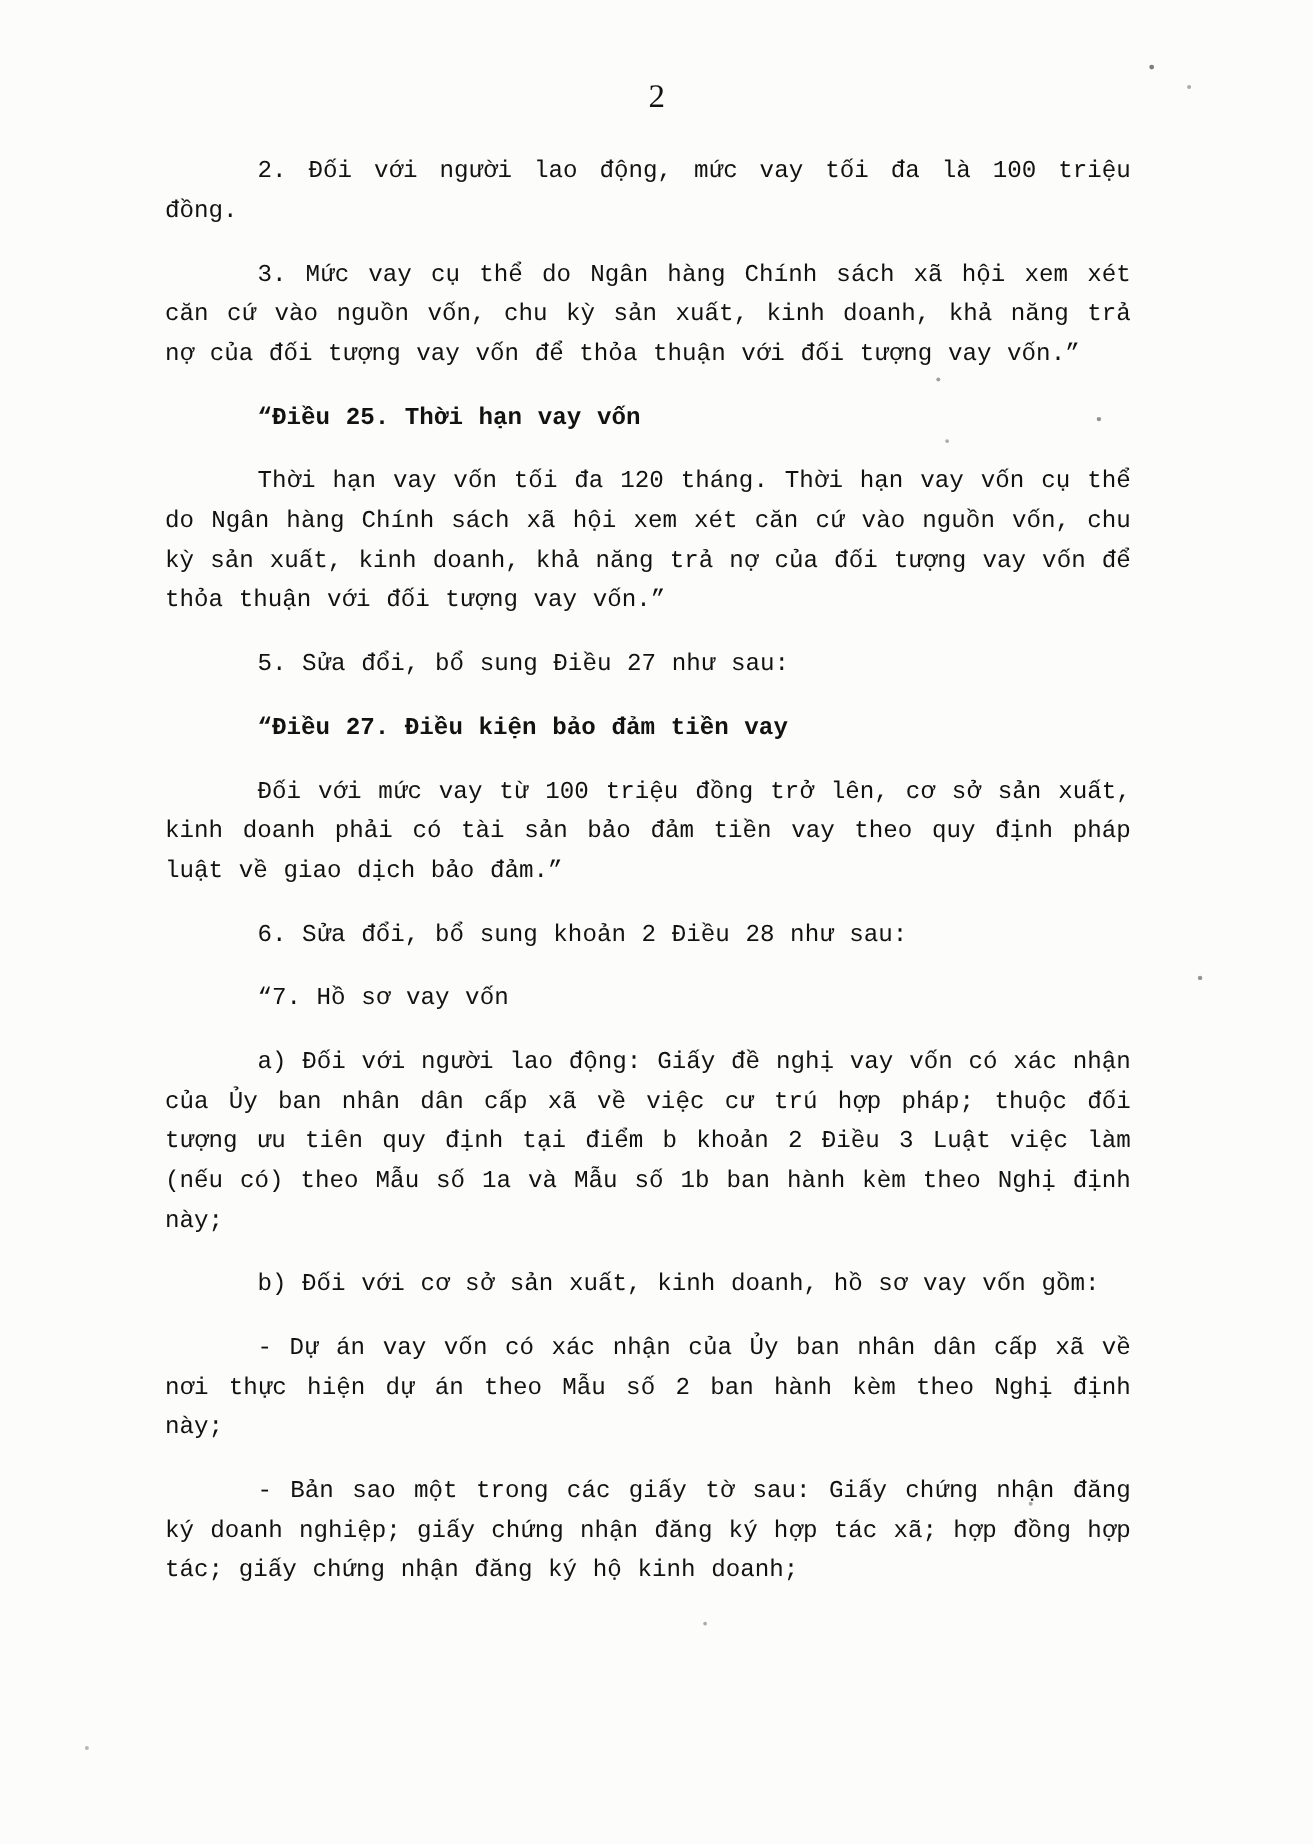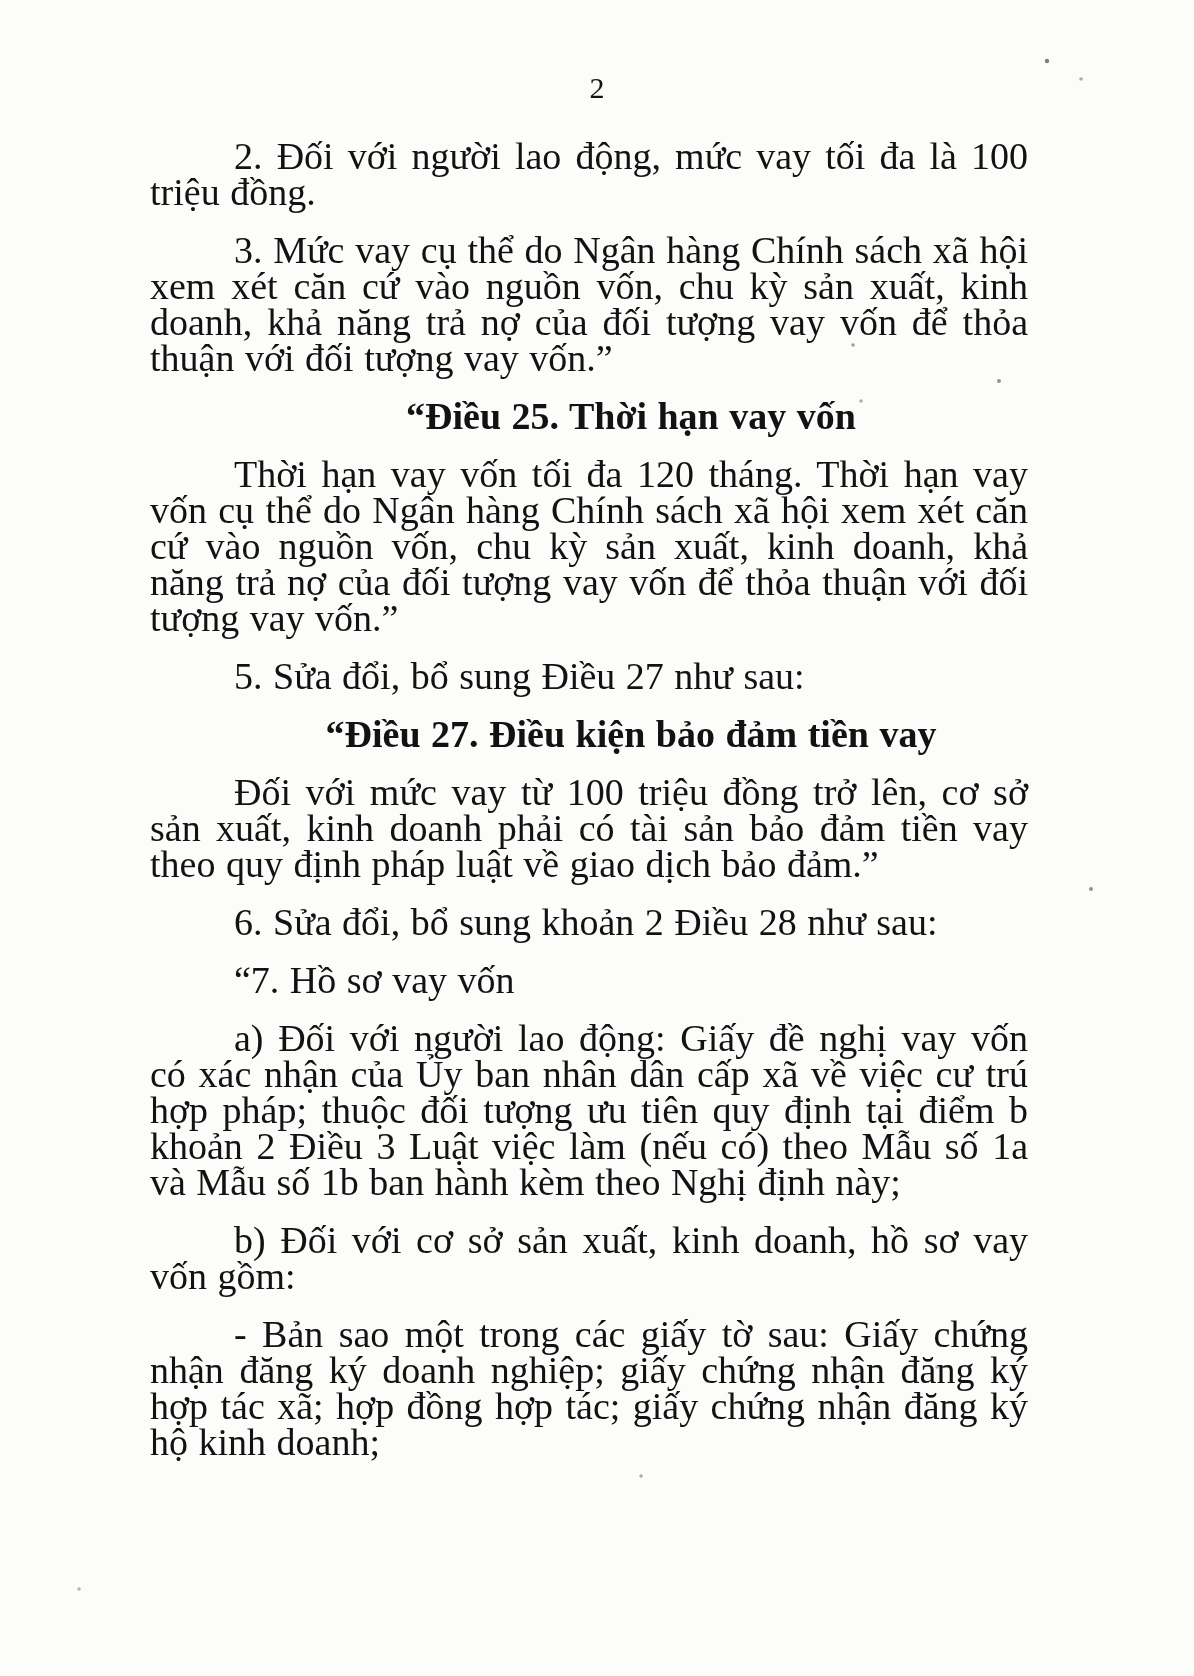"2. Đối với người lao" p.doc { font-family: none -> Liberation Mono, monospace; font-size: 38px -> 22px }
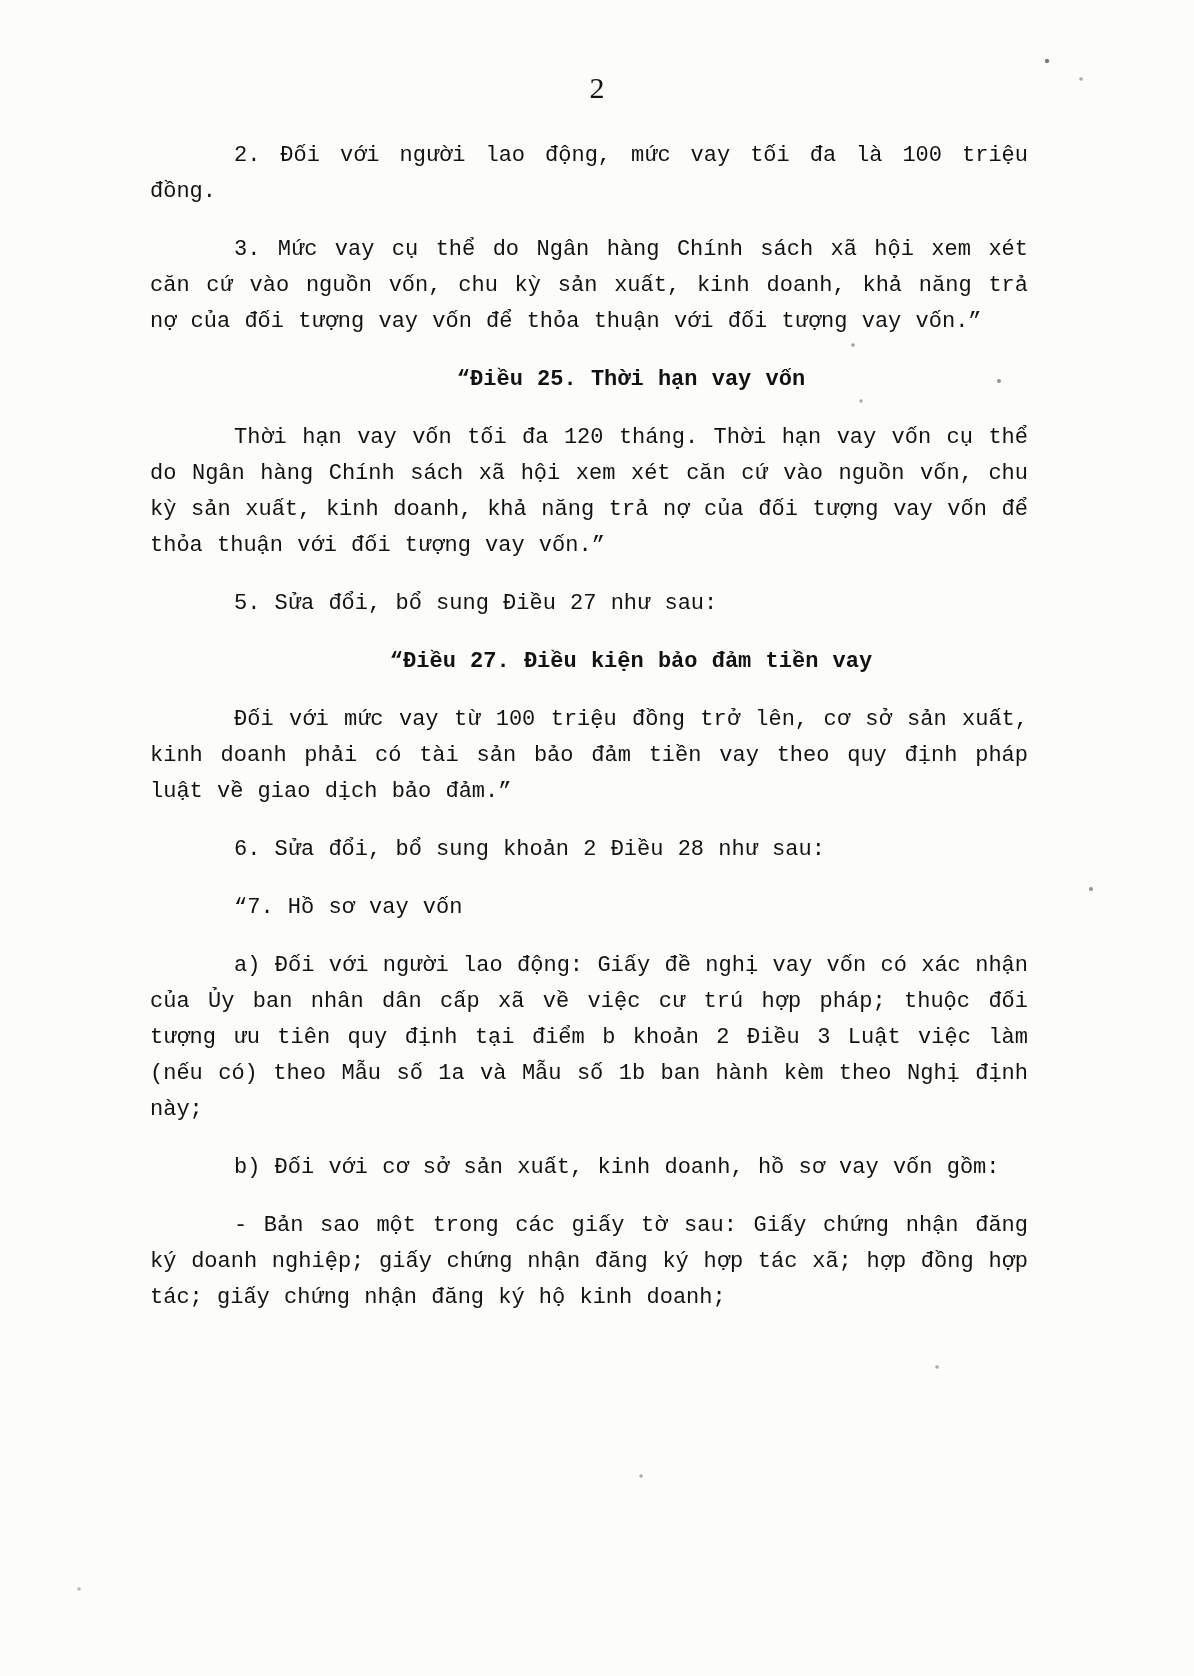"“Điều 25. Thời hạn vay" p.doc.heading { text-align: center -> left }
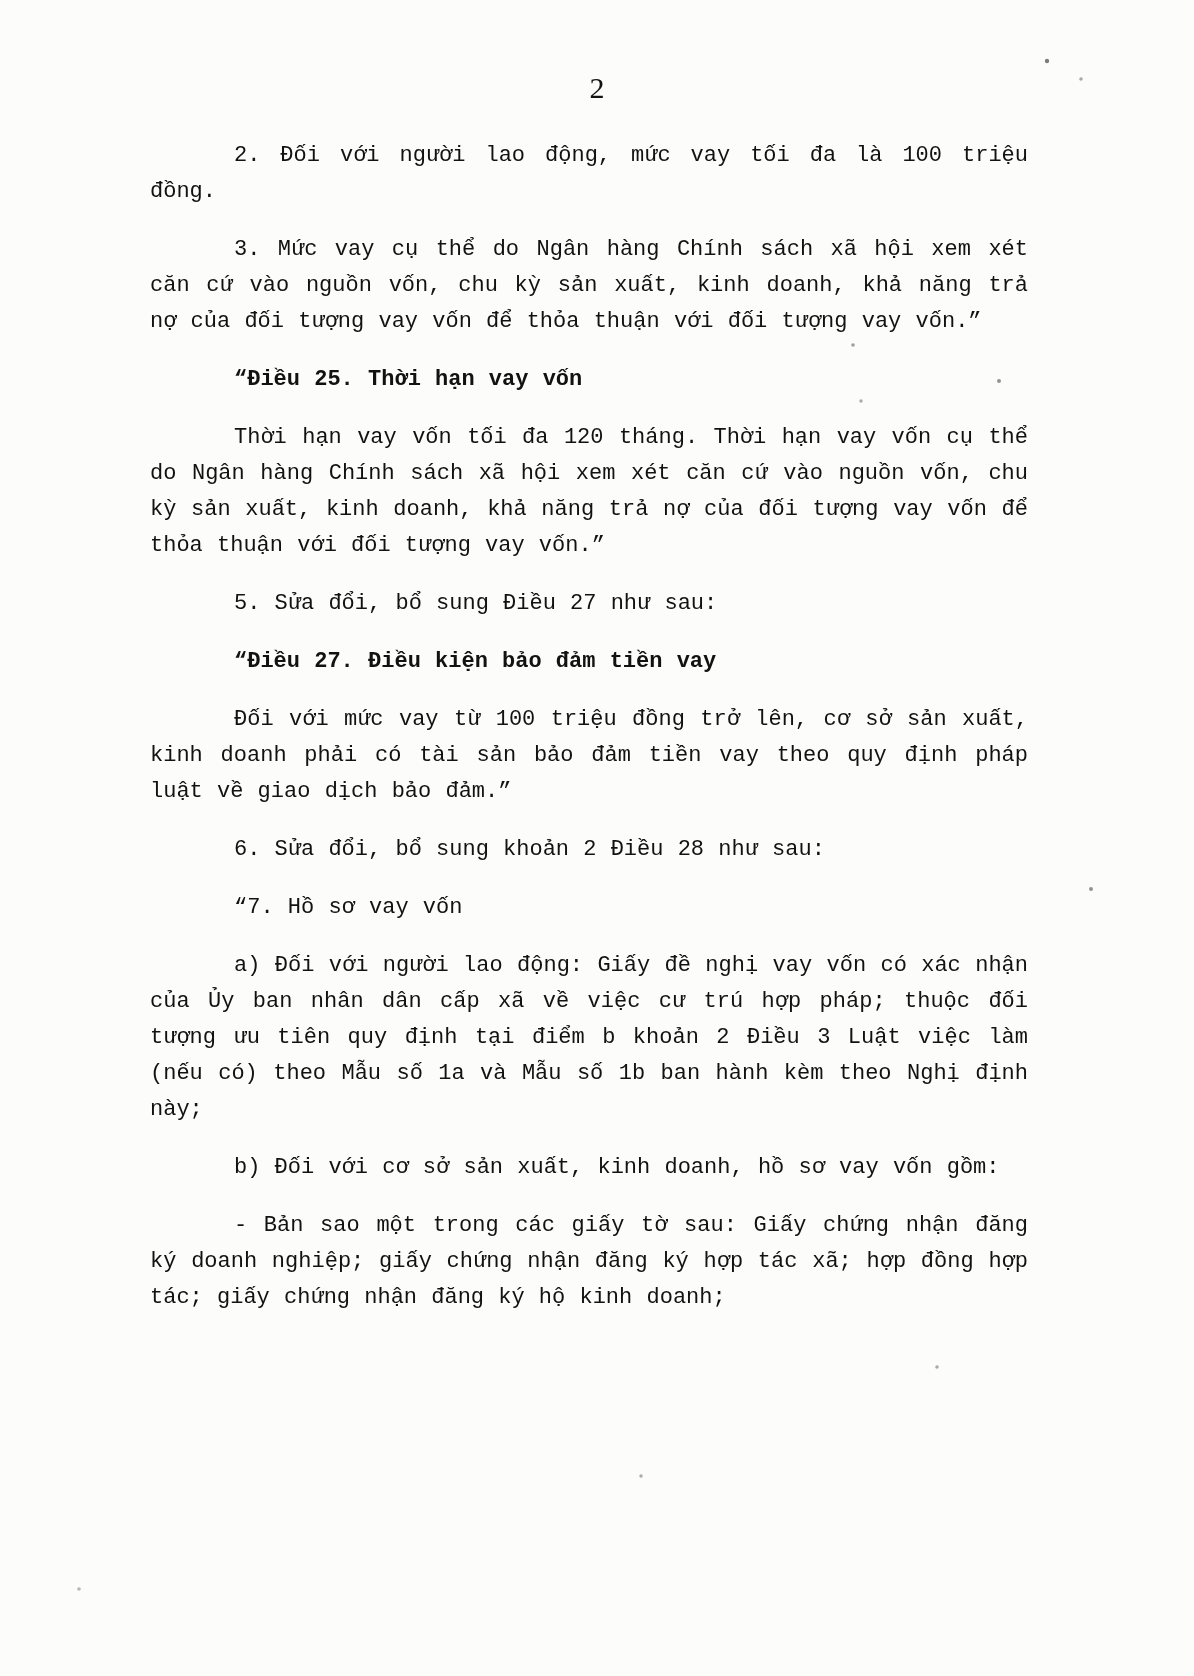"- Dự án vay vốn" p.doc { html: none -> <p>- Dự án vay vốn có xác nhận của Ủy ban nhân dân cấp xã về nơi thực hiện dự án theo Mẫu số 2 ban hành kèm theo Nghị định này;</p> }
